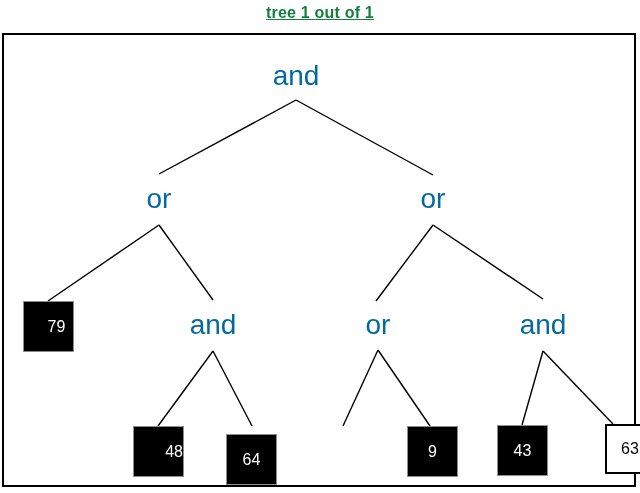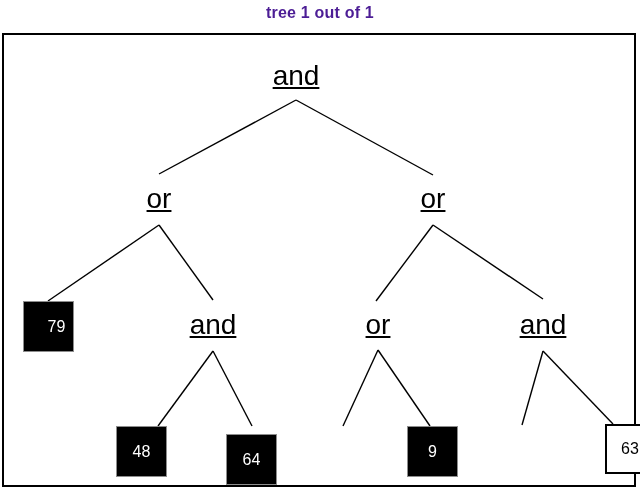"tree 1 out of 1" .title { color: #4c1d95 -> #15803d; text-decoration: none -> underline }
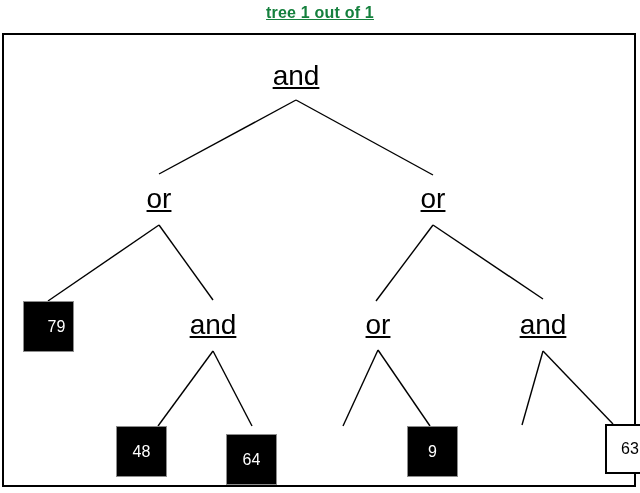"and" .op { color: #000000 -> #0369a1; text-decoration: underline -> none }
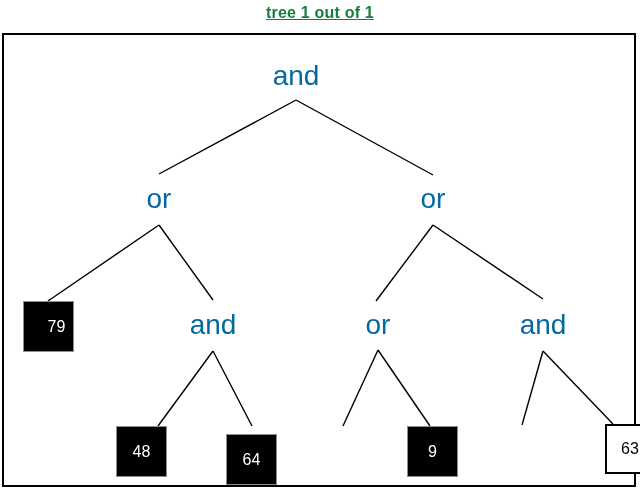"48" .leaf.p1 { justify-content: none -> flex-end; left: 116px -> 133px }
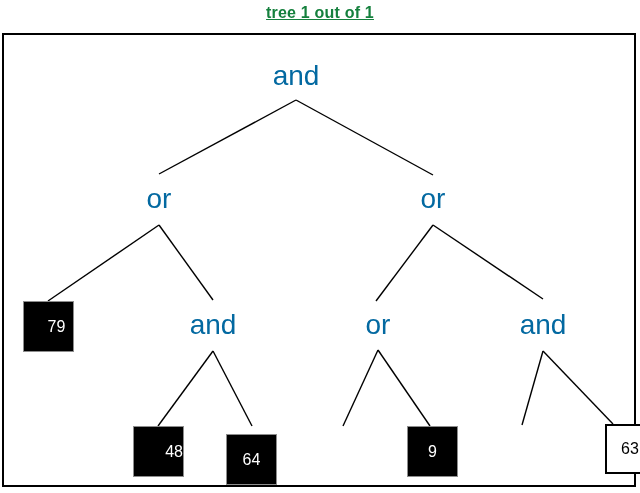"43" div.leaf { html: none -> <div> <span>43</span> </div> }
